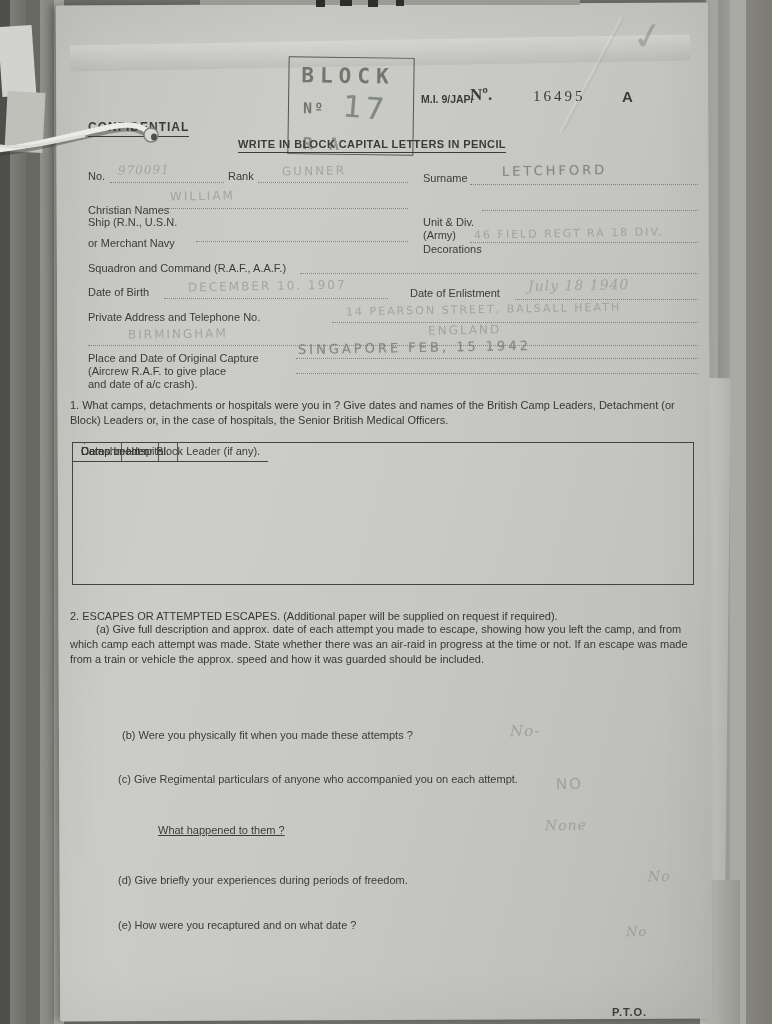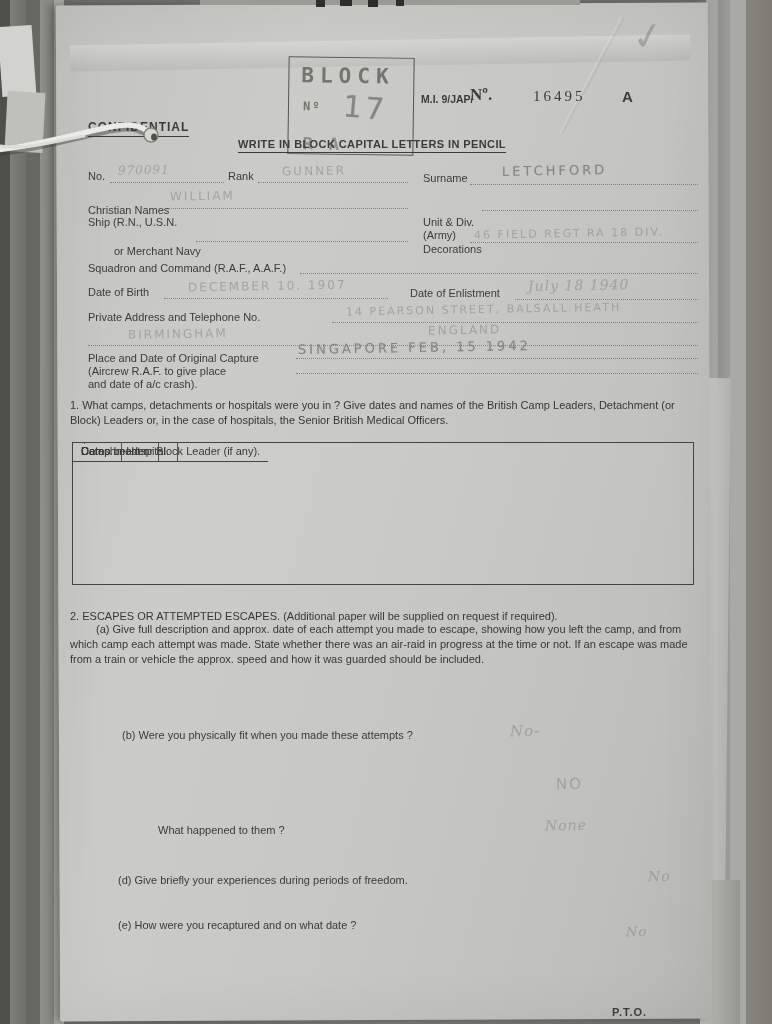"Nº" span.stampletters { font-size: 12px -> 15px }
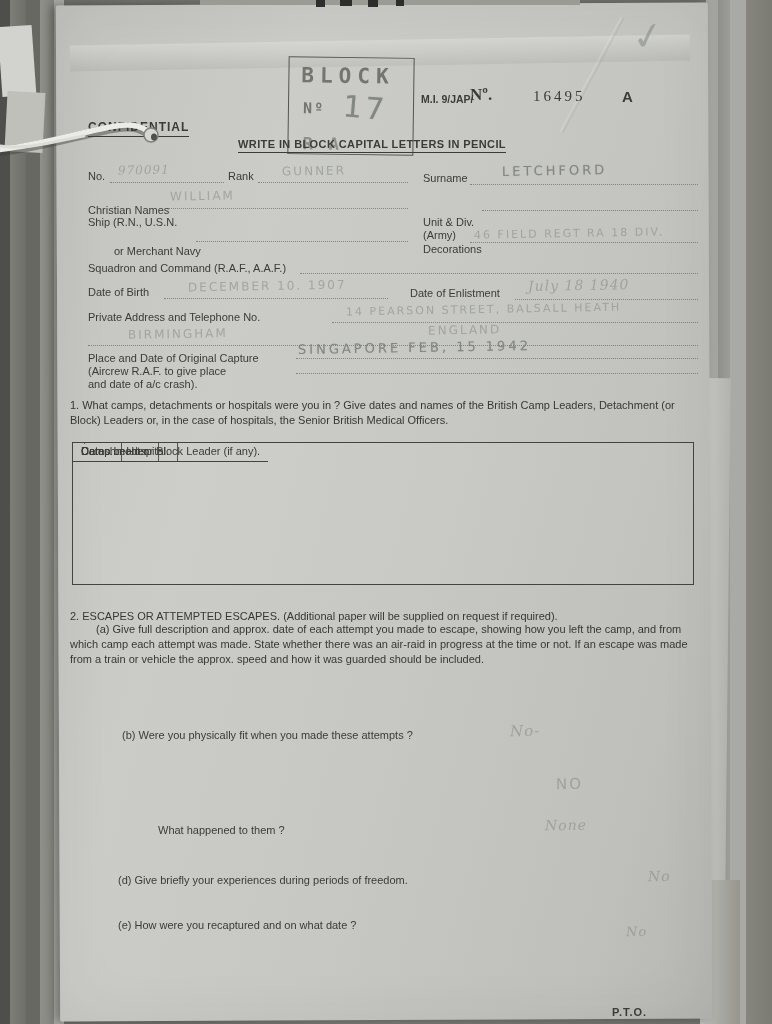"or Merchant Navy" span.lbl { margin-left: 26px -> none; top: 245px -> 237px }
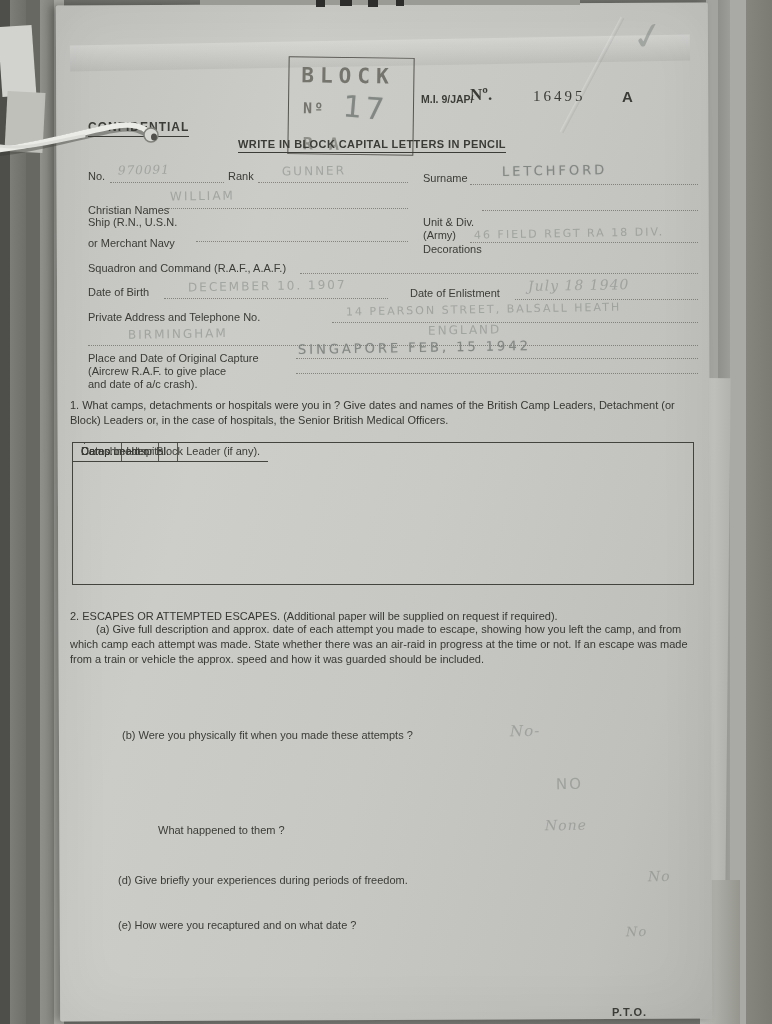"(c) Give Regimental particulars of" span.lbl { html: none -> <span>(c) Give Regimental particulars of anyone who accompanied you on each attempt.</span> }
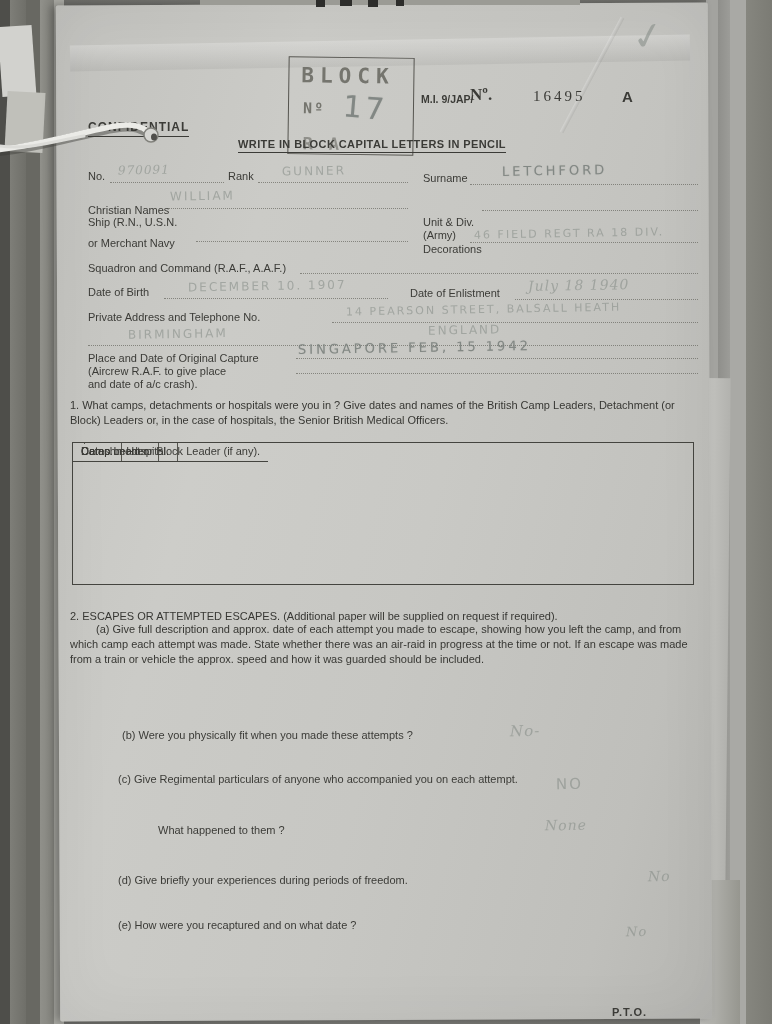"What happened to them ?" span.lbl { text-decoration: none -> underline }
